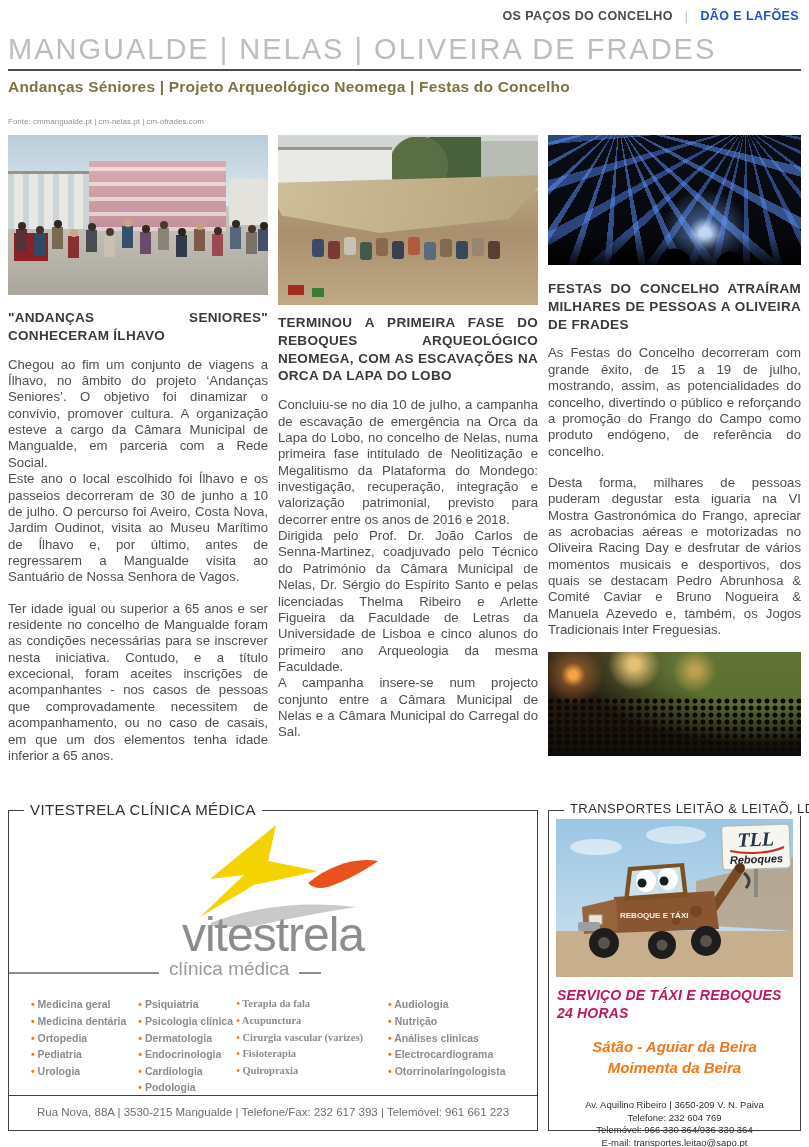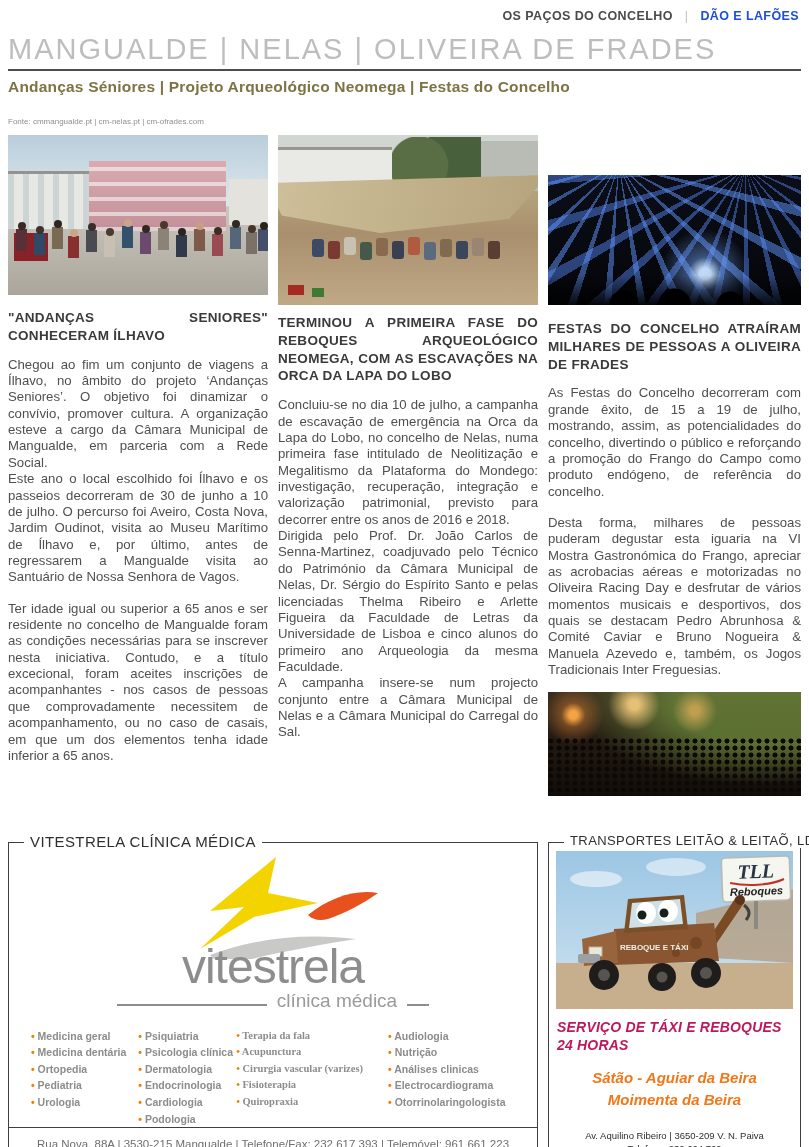"FESTAS DO CONCELHO ATRAÍRAM MILHARES" .col-3 { margin-top: 40px -> none }
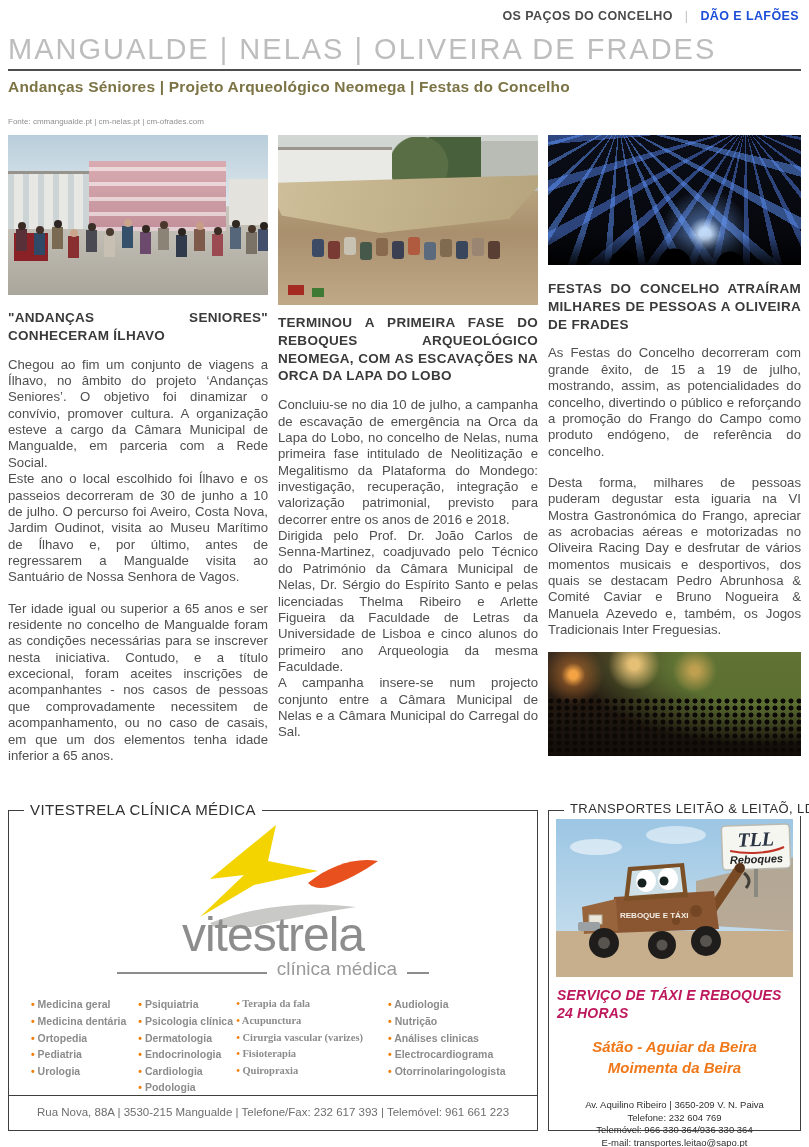"clínica médica" .logo-tagline-row { justify-content: center -> none }
